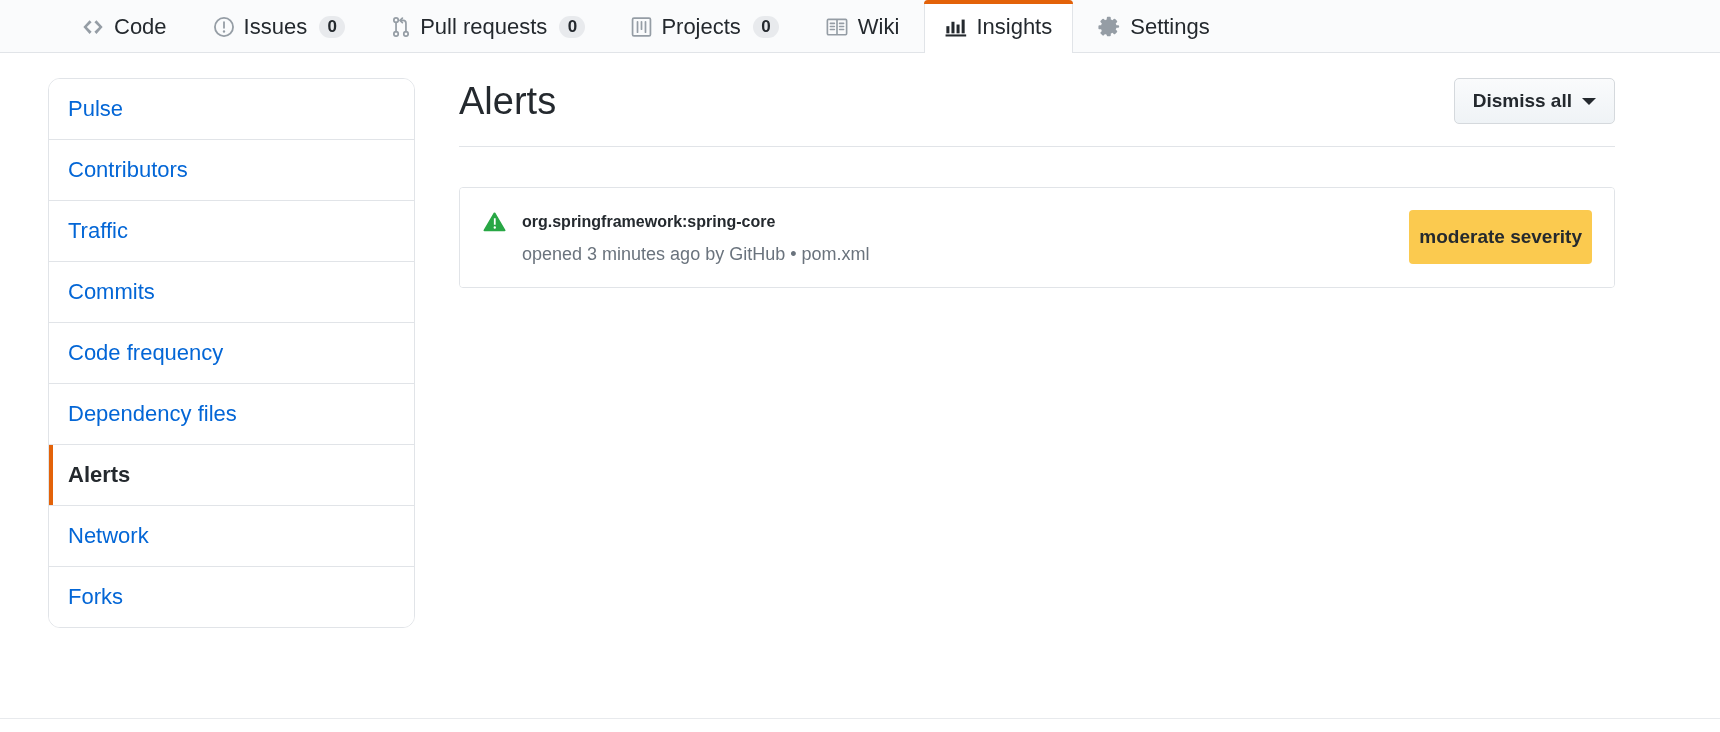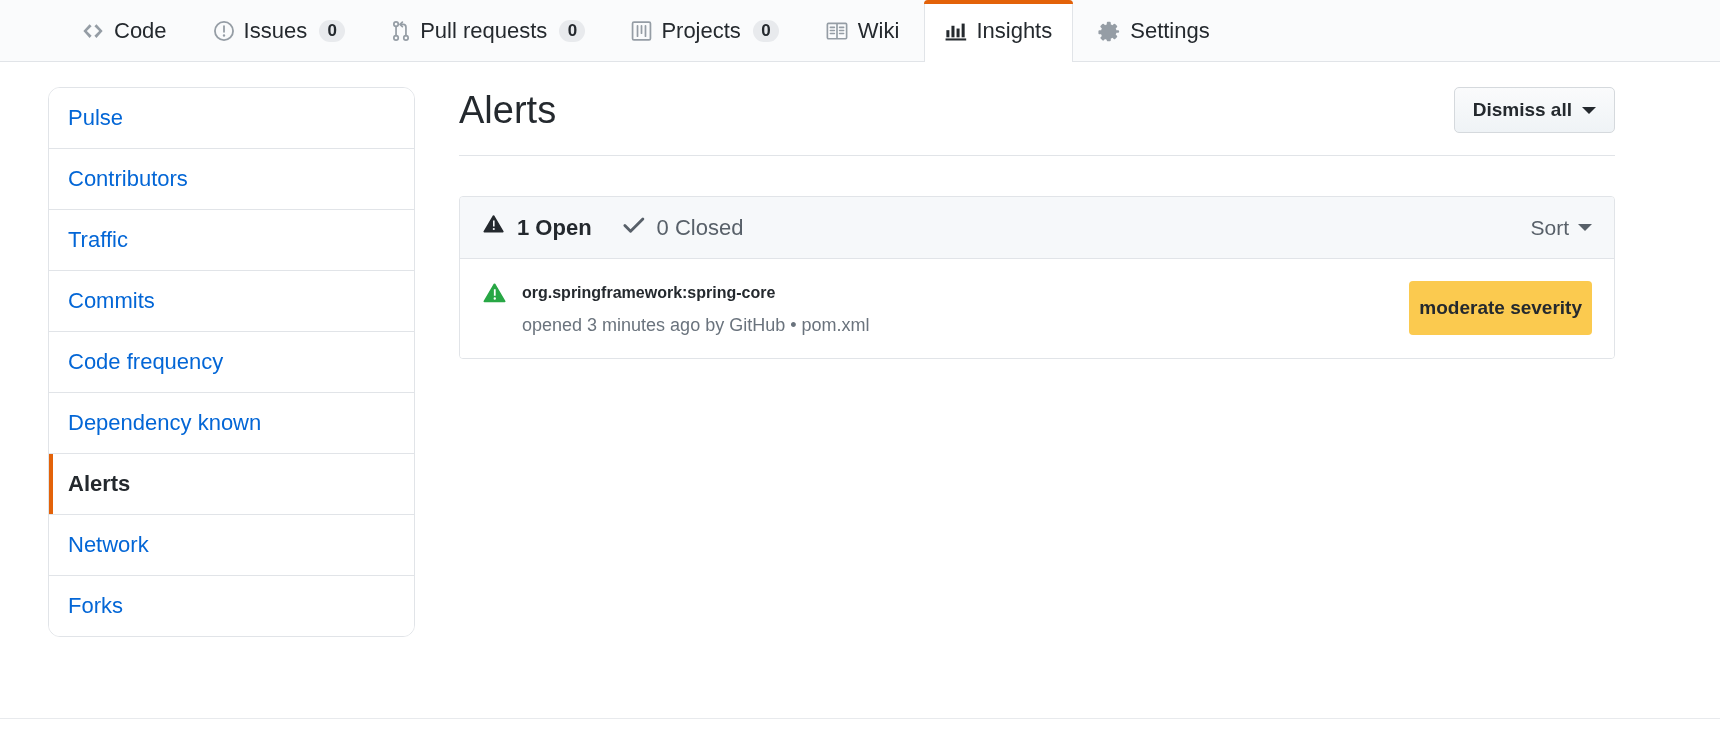"Code" .tabbar { height: 62px -> 53px }
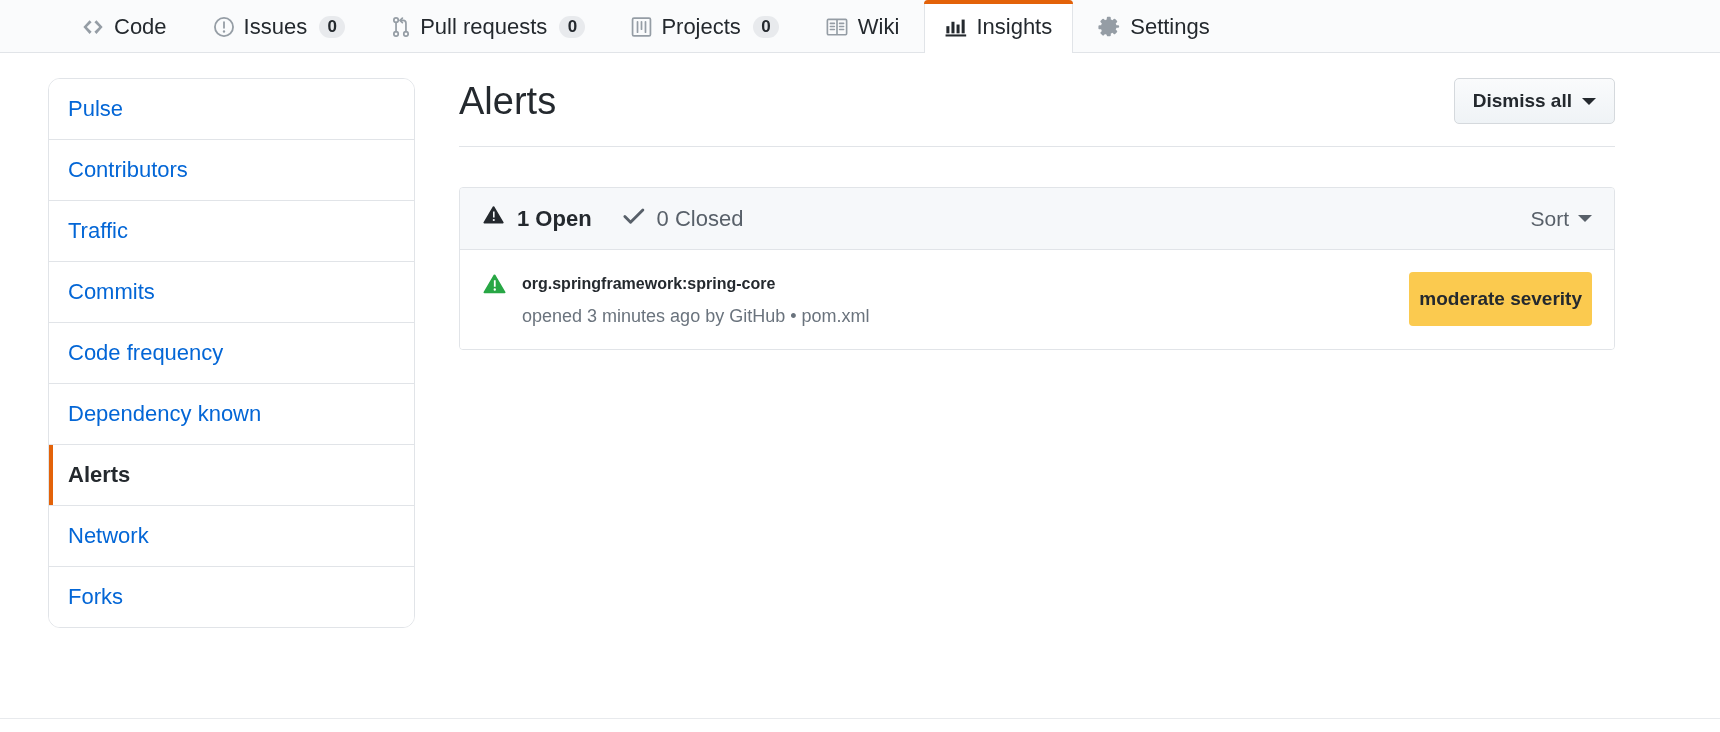"1 Open" div.card-head { html: <div> <div> <a> <span> <svg> <path></path> <path></path> <path></path> </svg> </span> <span>1 Open</span> </a> <a> <span> <svg> <path></path> </svg> </span> <span>0 Closed</span> </a> </div> <a> <span>Sort</span> <span></span> </a> </div> -> none }
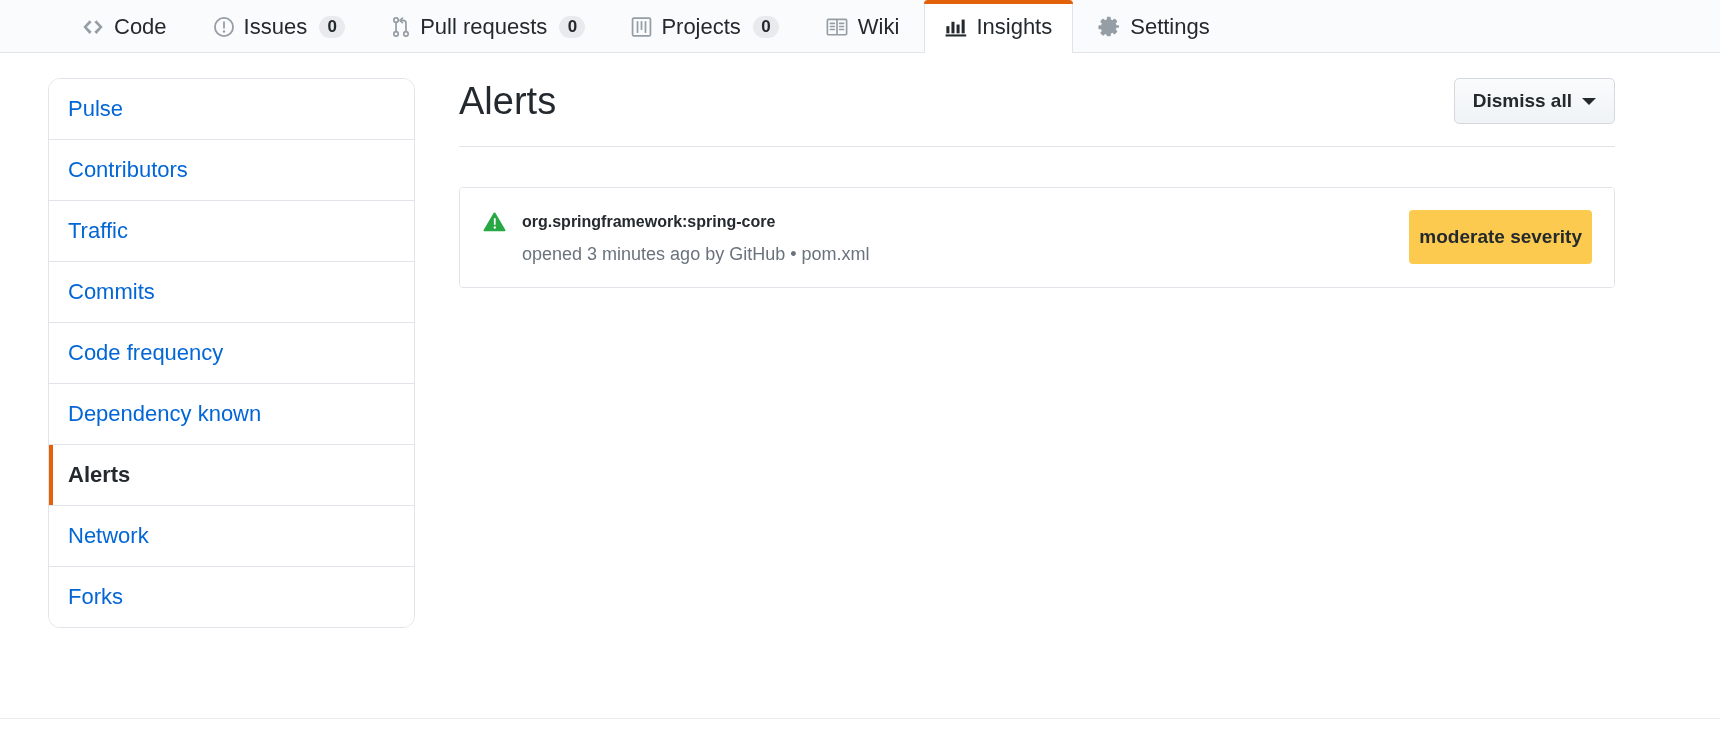"Dependency known" span { text: known -> files }
